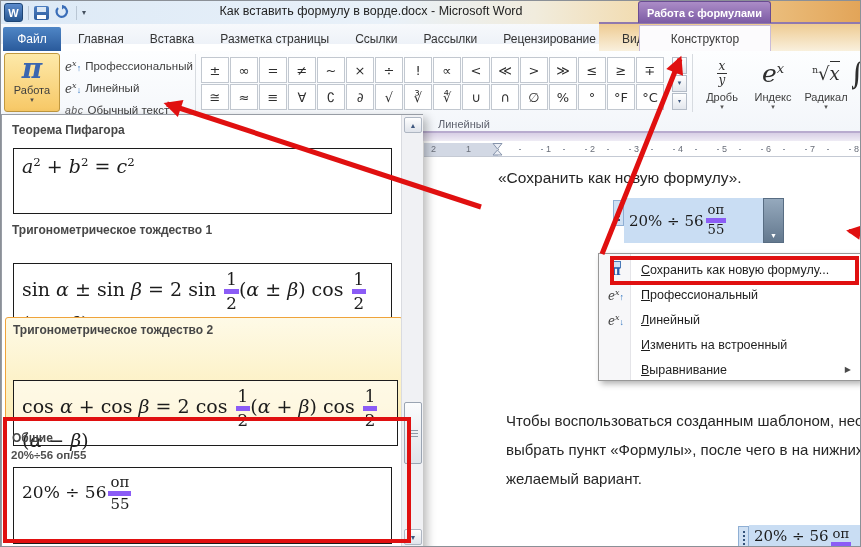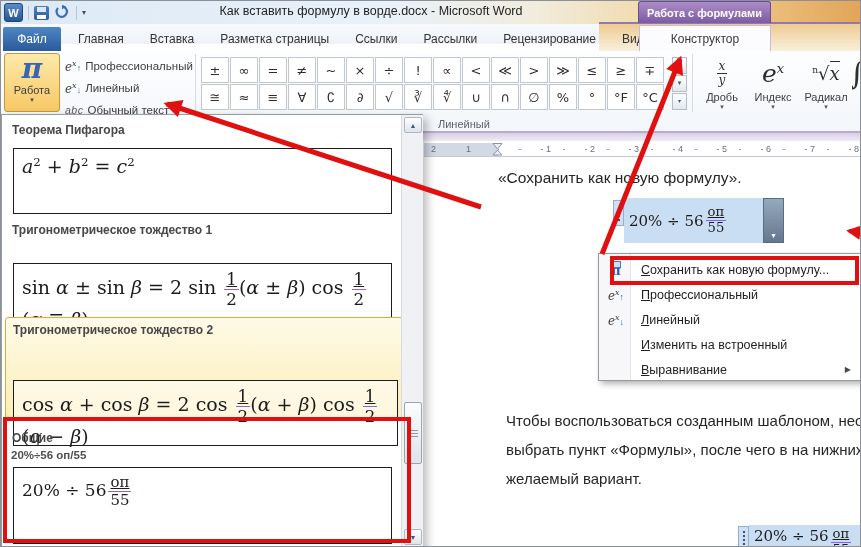"оп" .frac .fn { border-bottom: 1px solid #8b5cf6 -> 5px solid #8b5cf6; text-decoration: underline -> none }
